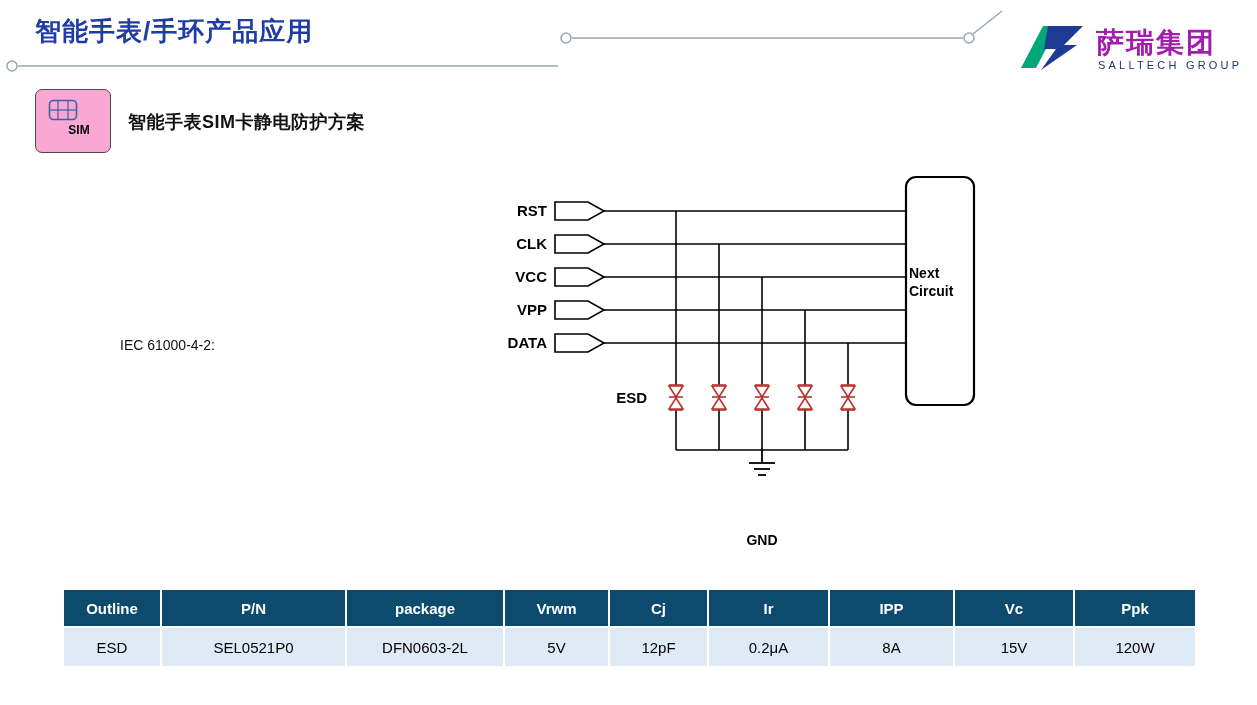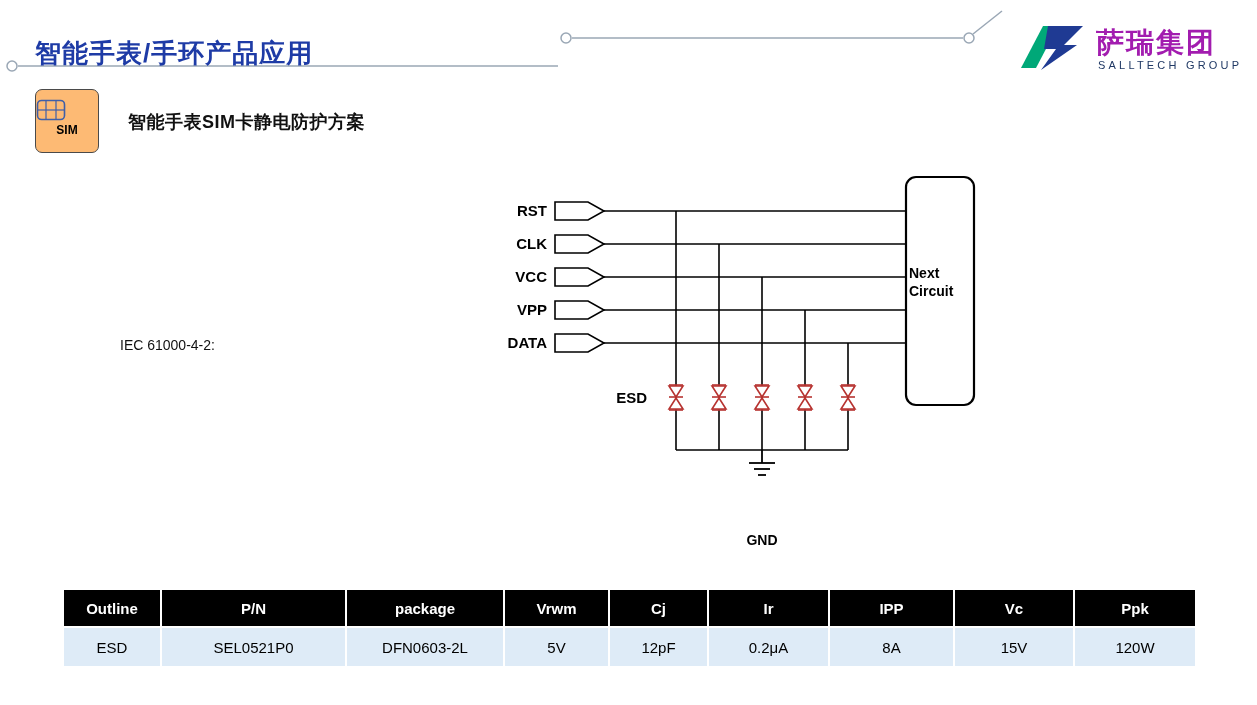"智能手表/手环产品应用" .page-title { margin-top: 22px -> none }
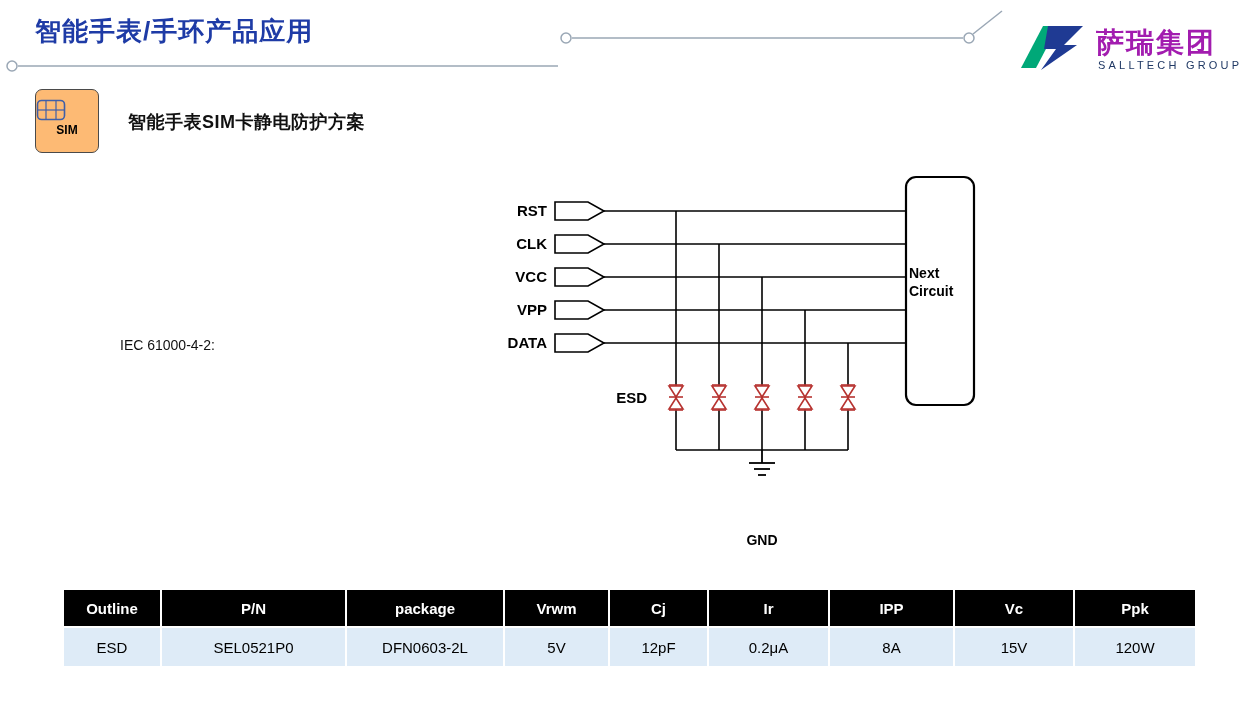"SIM" .sim-box { background: #fdba74 -> #f9a8d4; padding-left: none -> 12px }
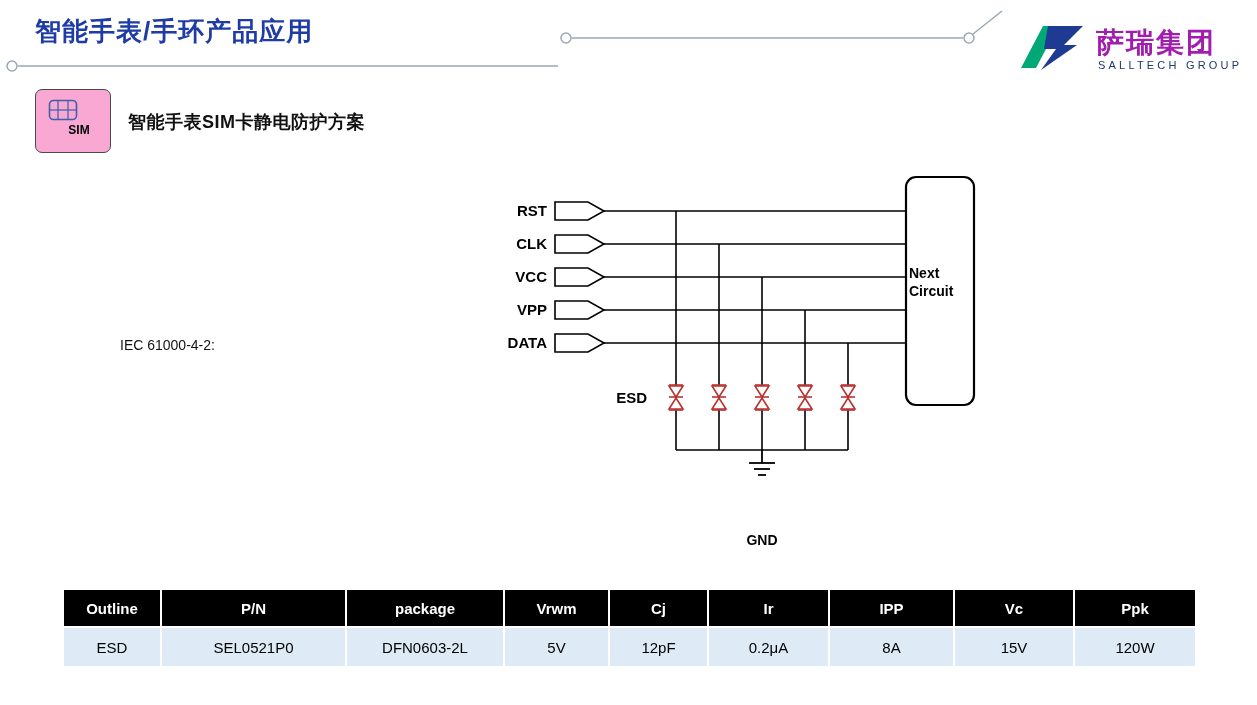"Outline" .spec-table th { background: #000000 -> #0c4a6e }
